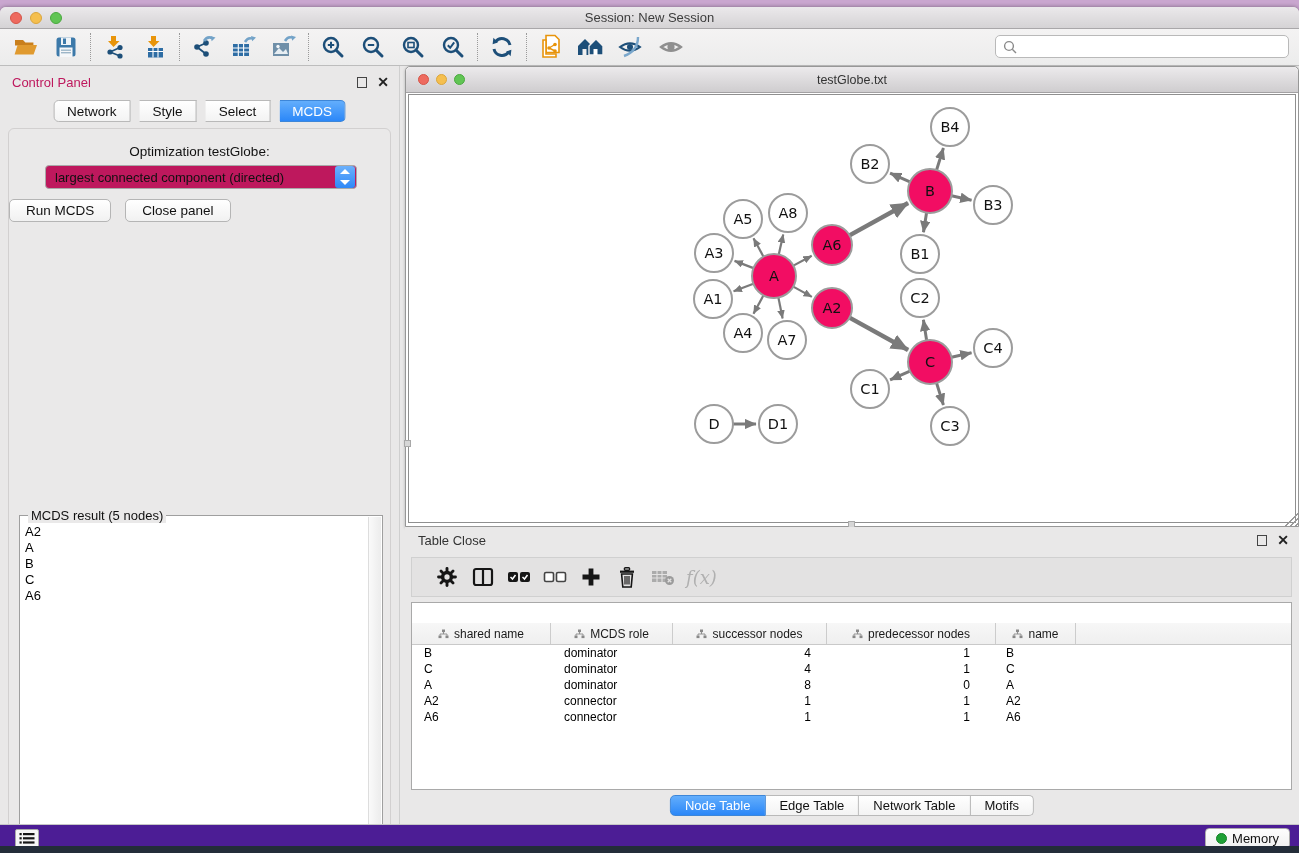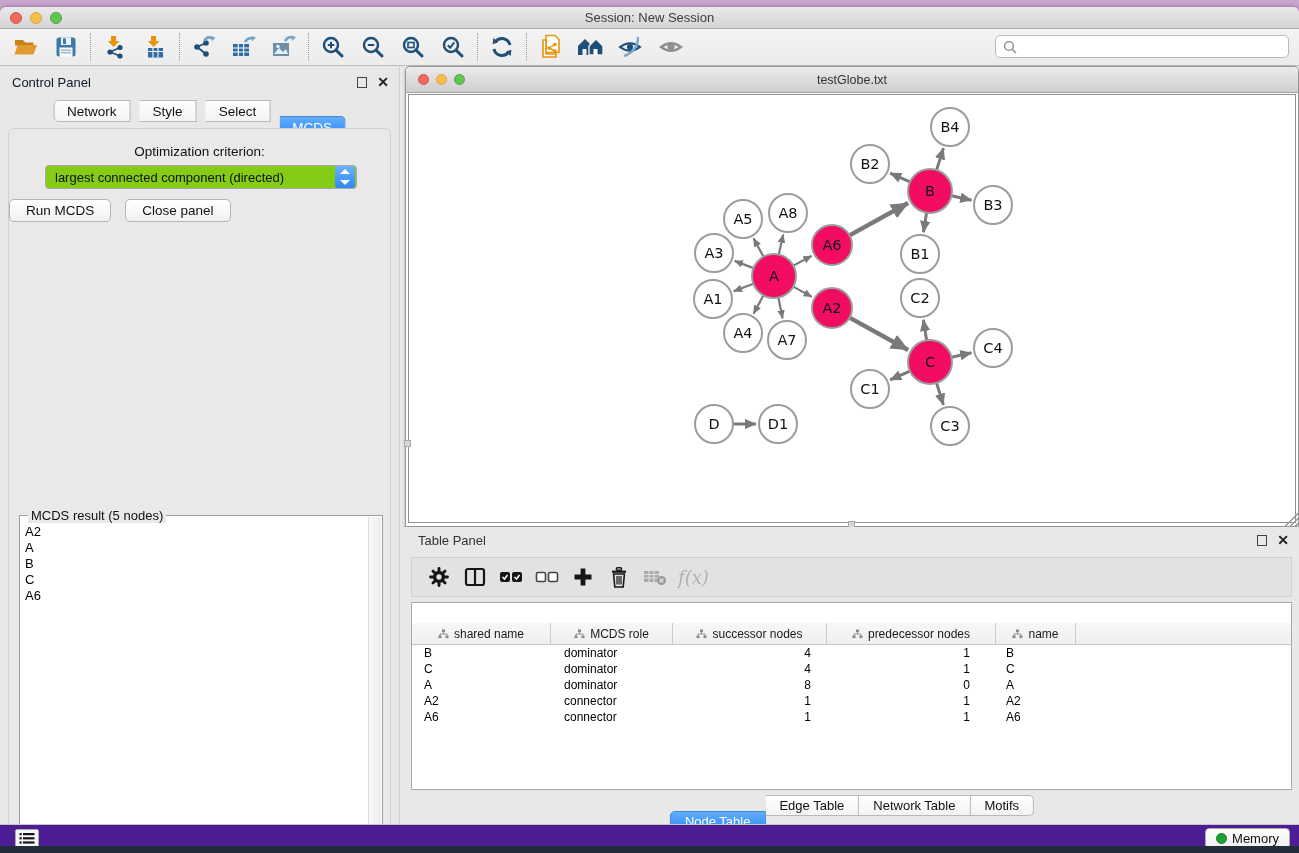"Control Panel" .cp-title { color: #0f172a -> #be185d }
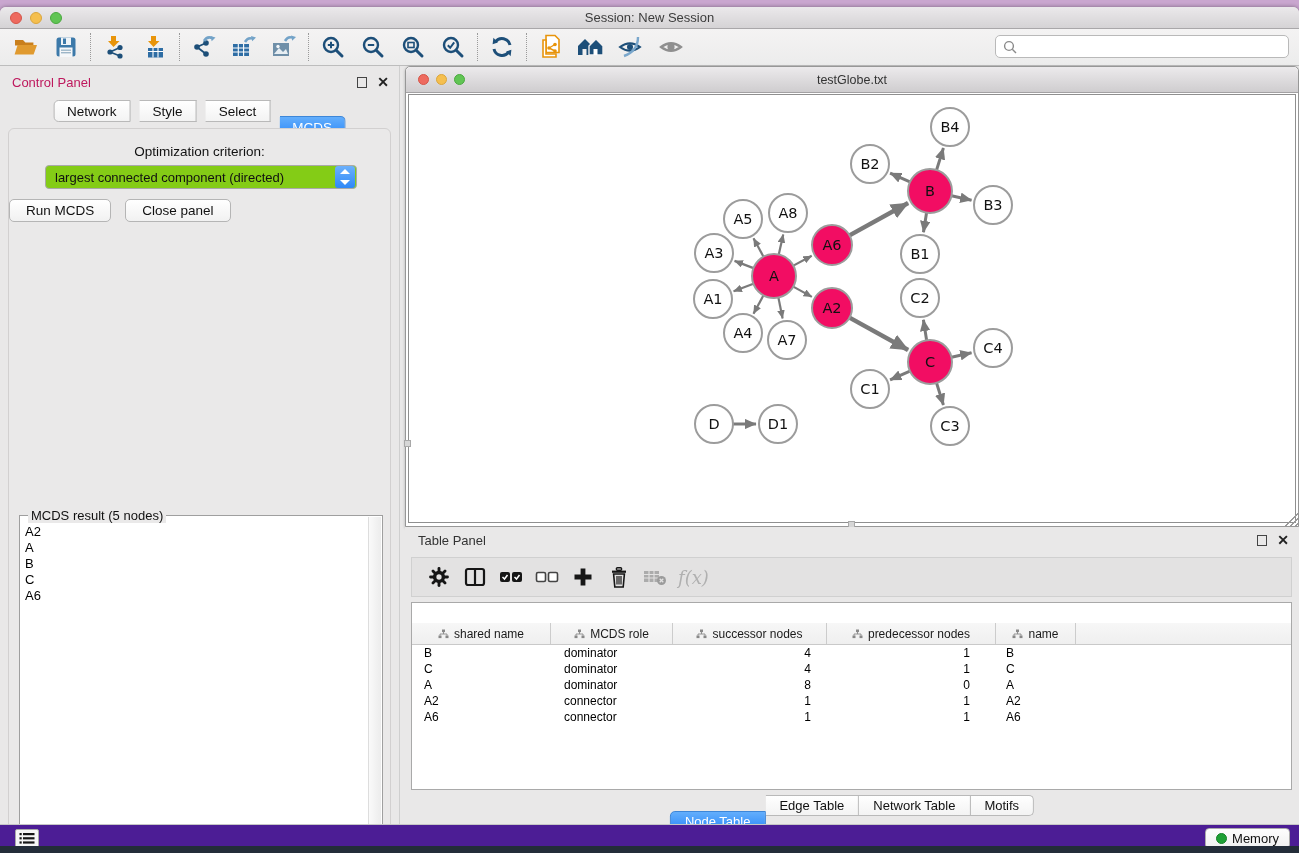"MCDS" .seg.active { margin-top: 16px -> none }
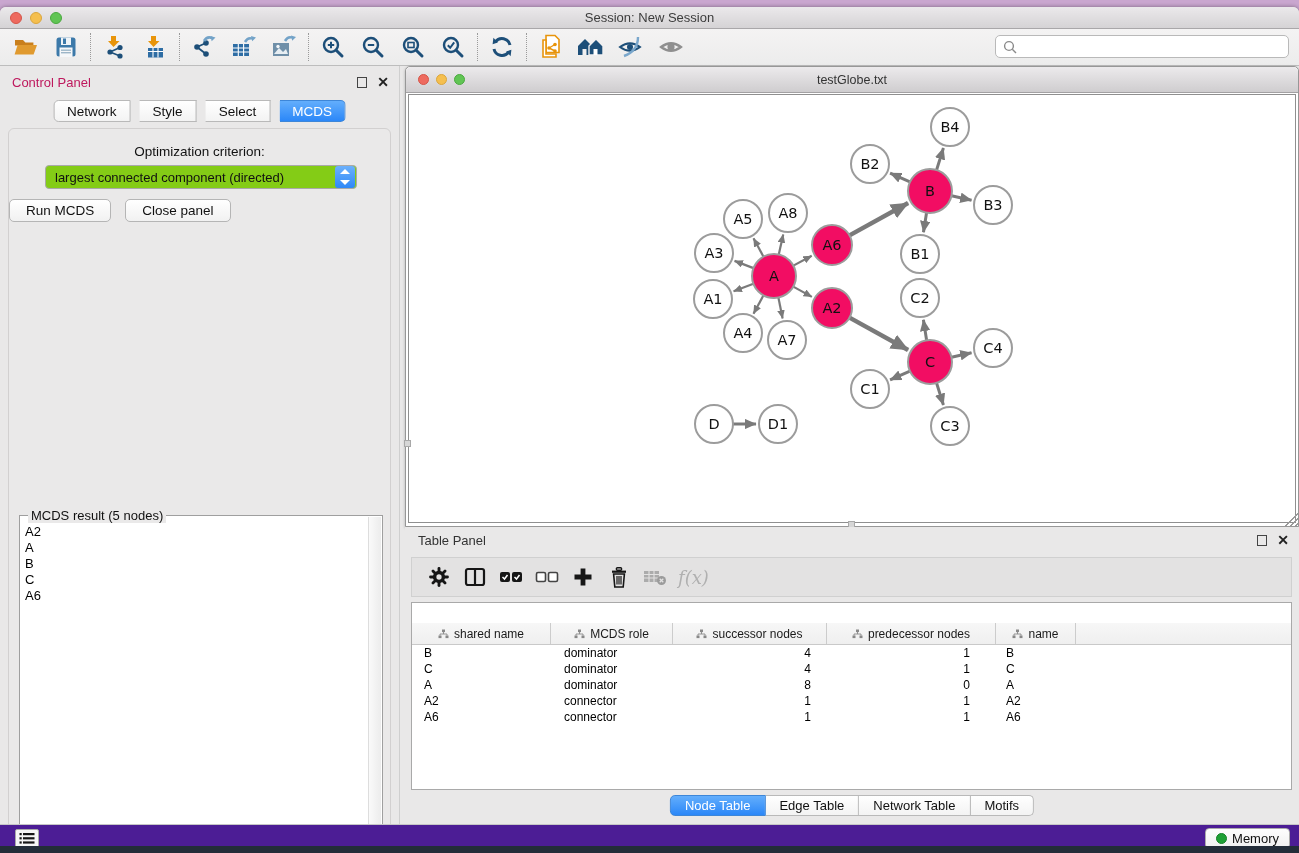"Optimization criterion:" div.opt-label { text: criterion -> testGlobe }
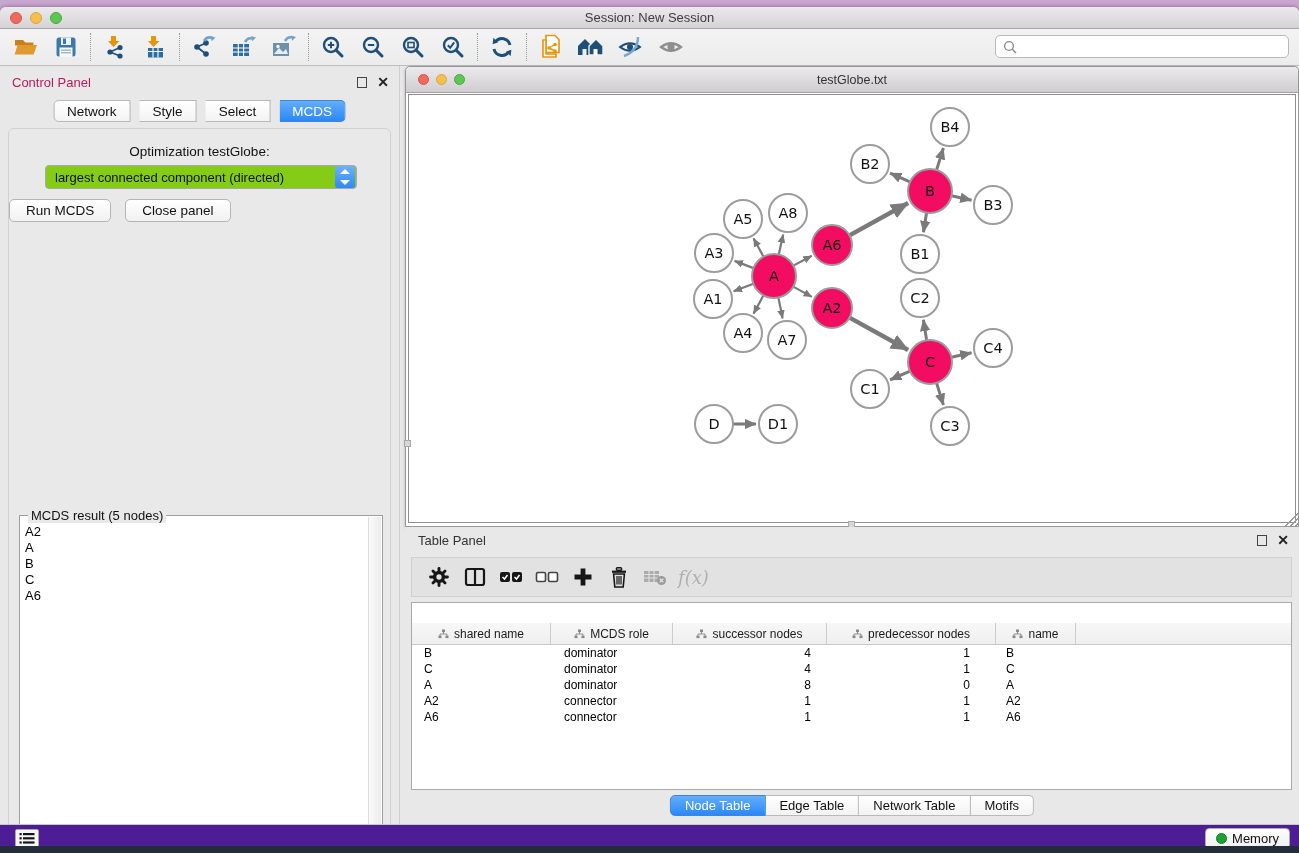"largest connected component (directed)" .combo { background: #84cc16 -> #be185d }
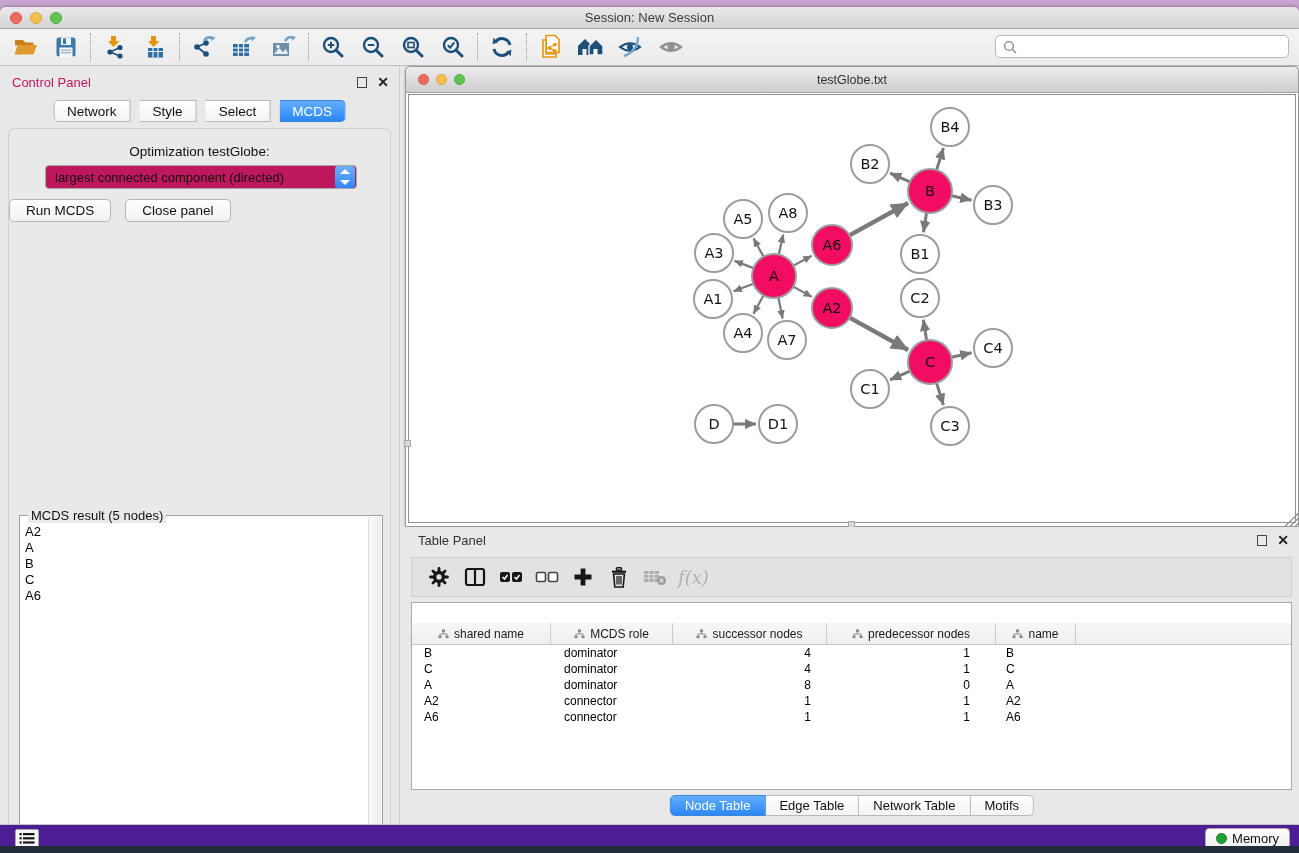"Table Panel" span.tp-title { text: Panel -> Close }
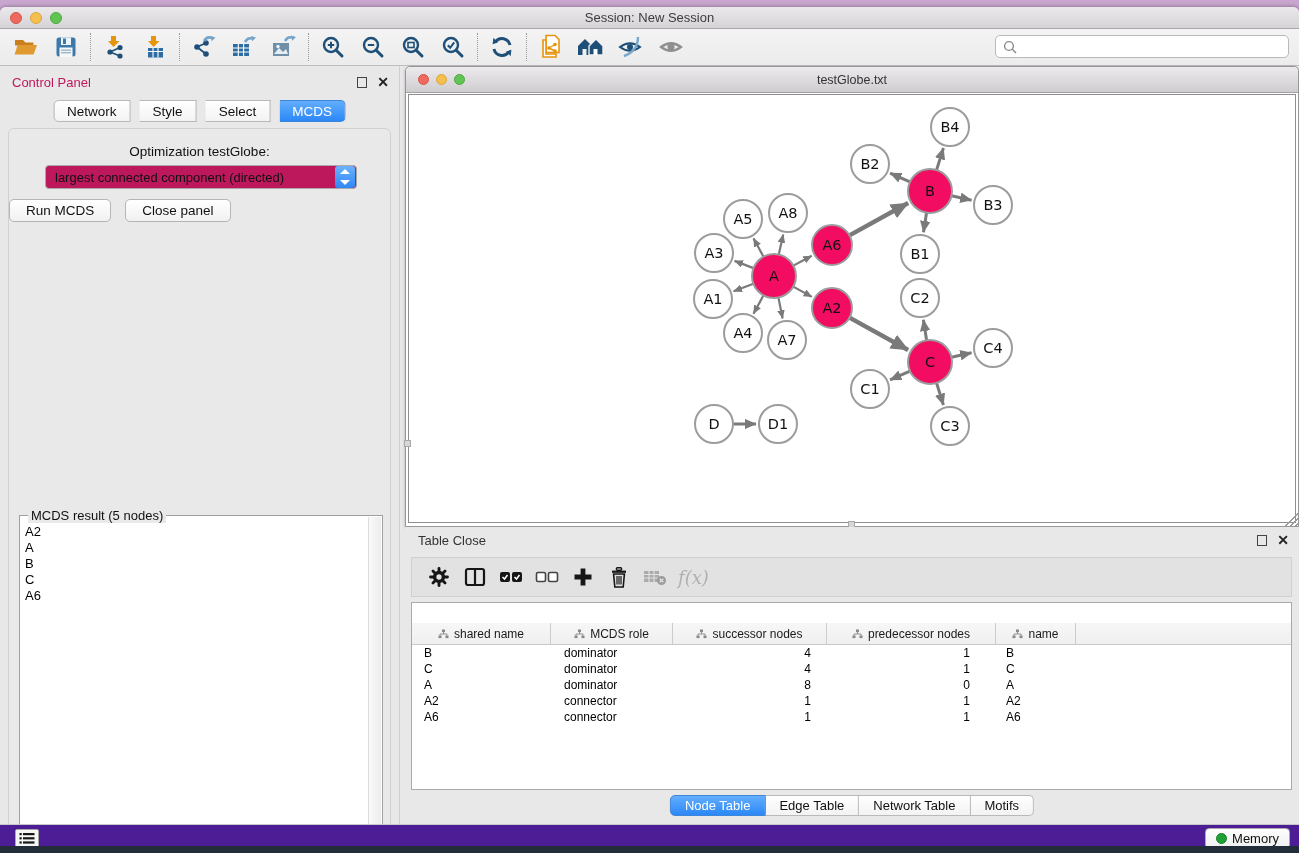"f(x)" .tp-toolbar { padding-left: 12px -> 20px }
